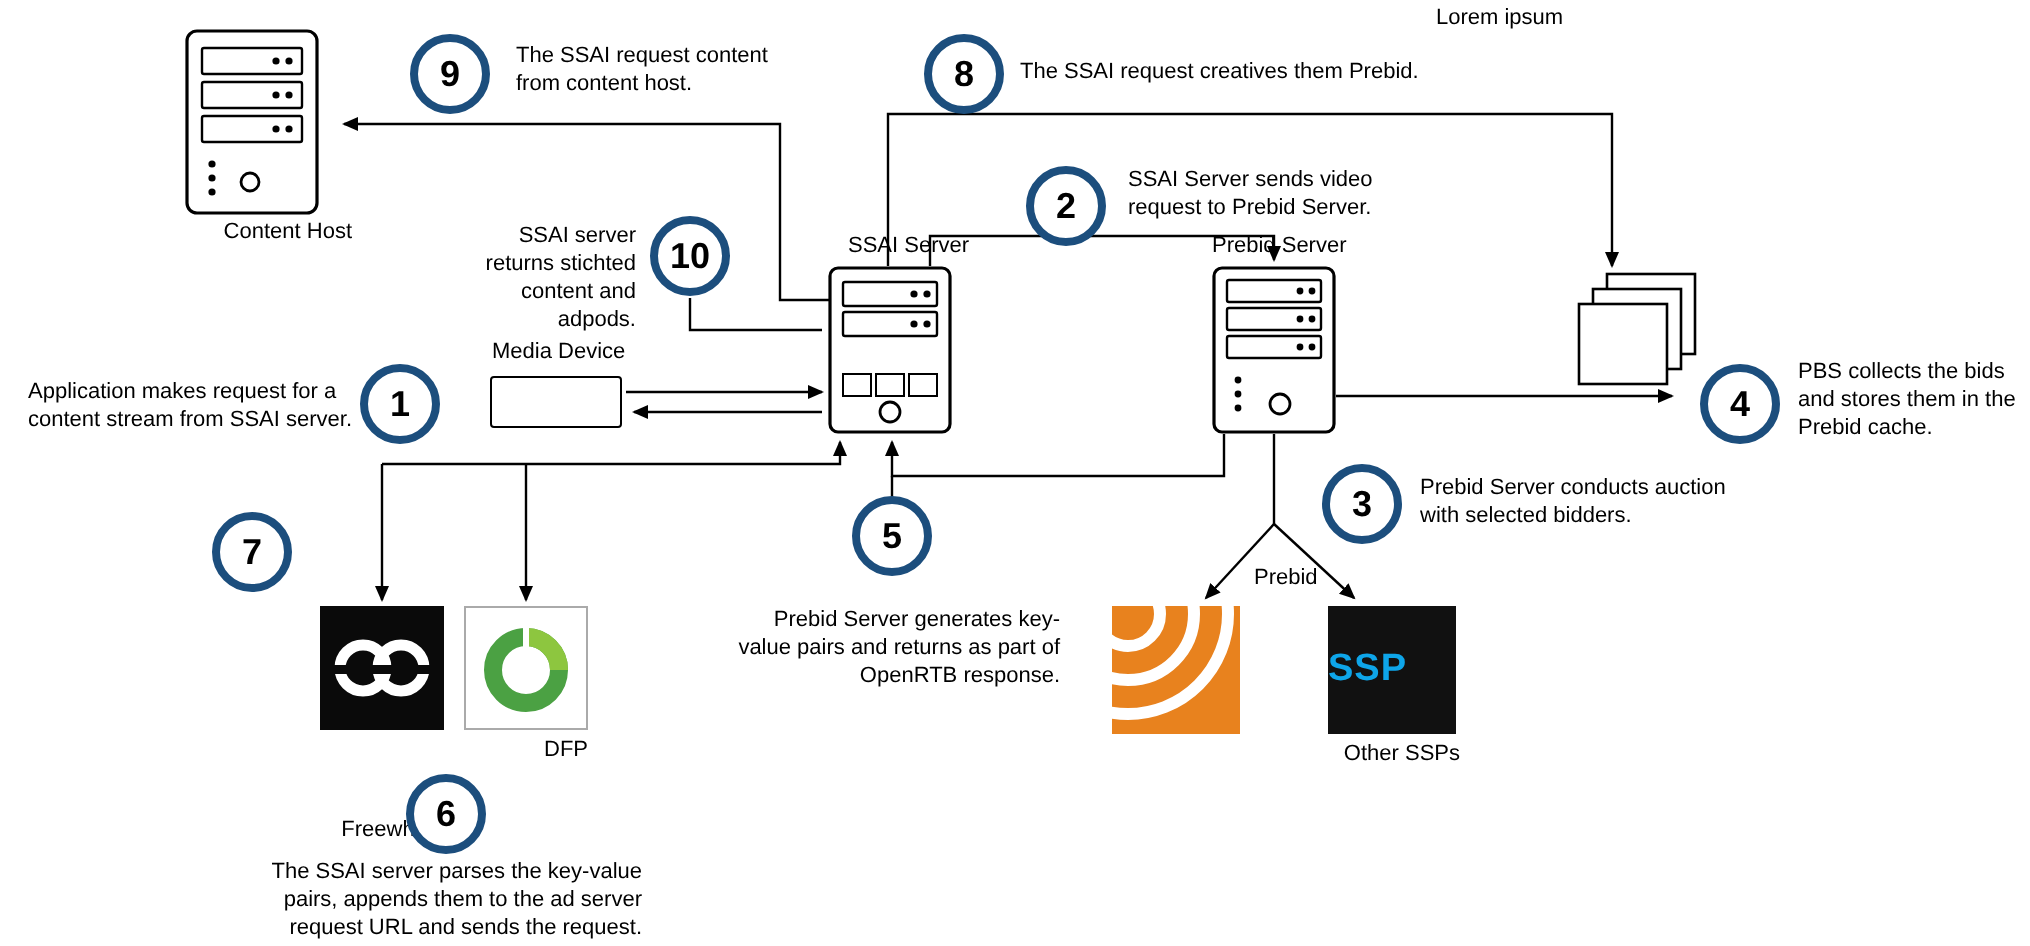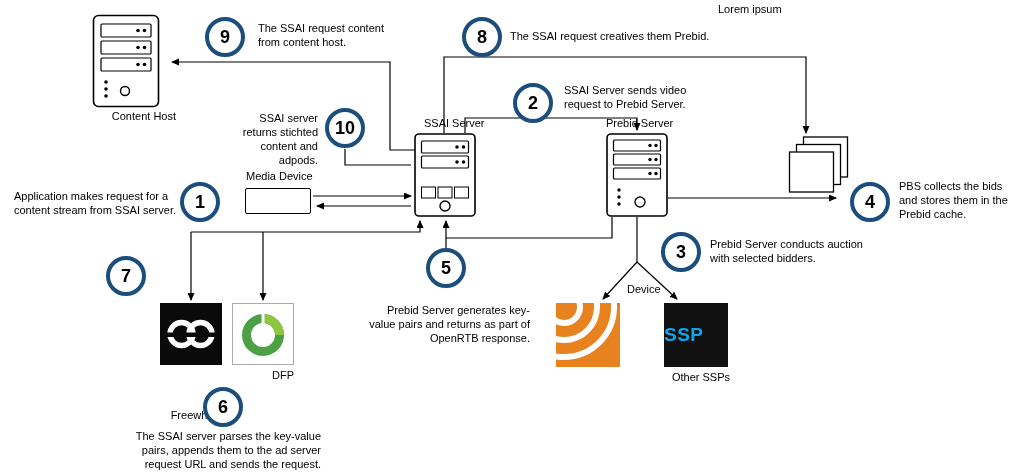"Device" div.nodelabel { text: Device -> Prebid }
